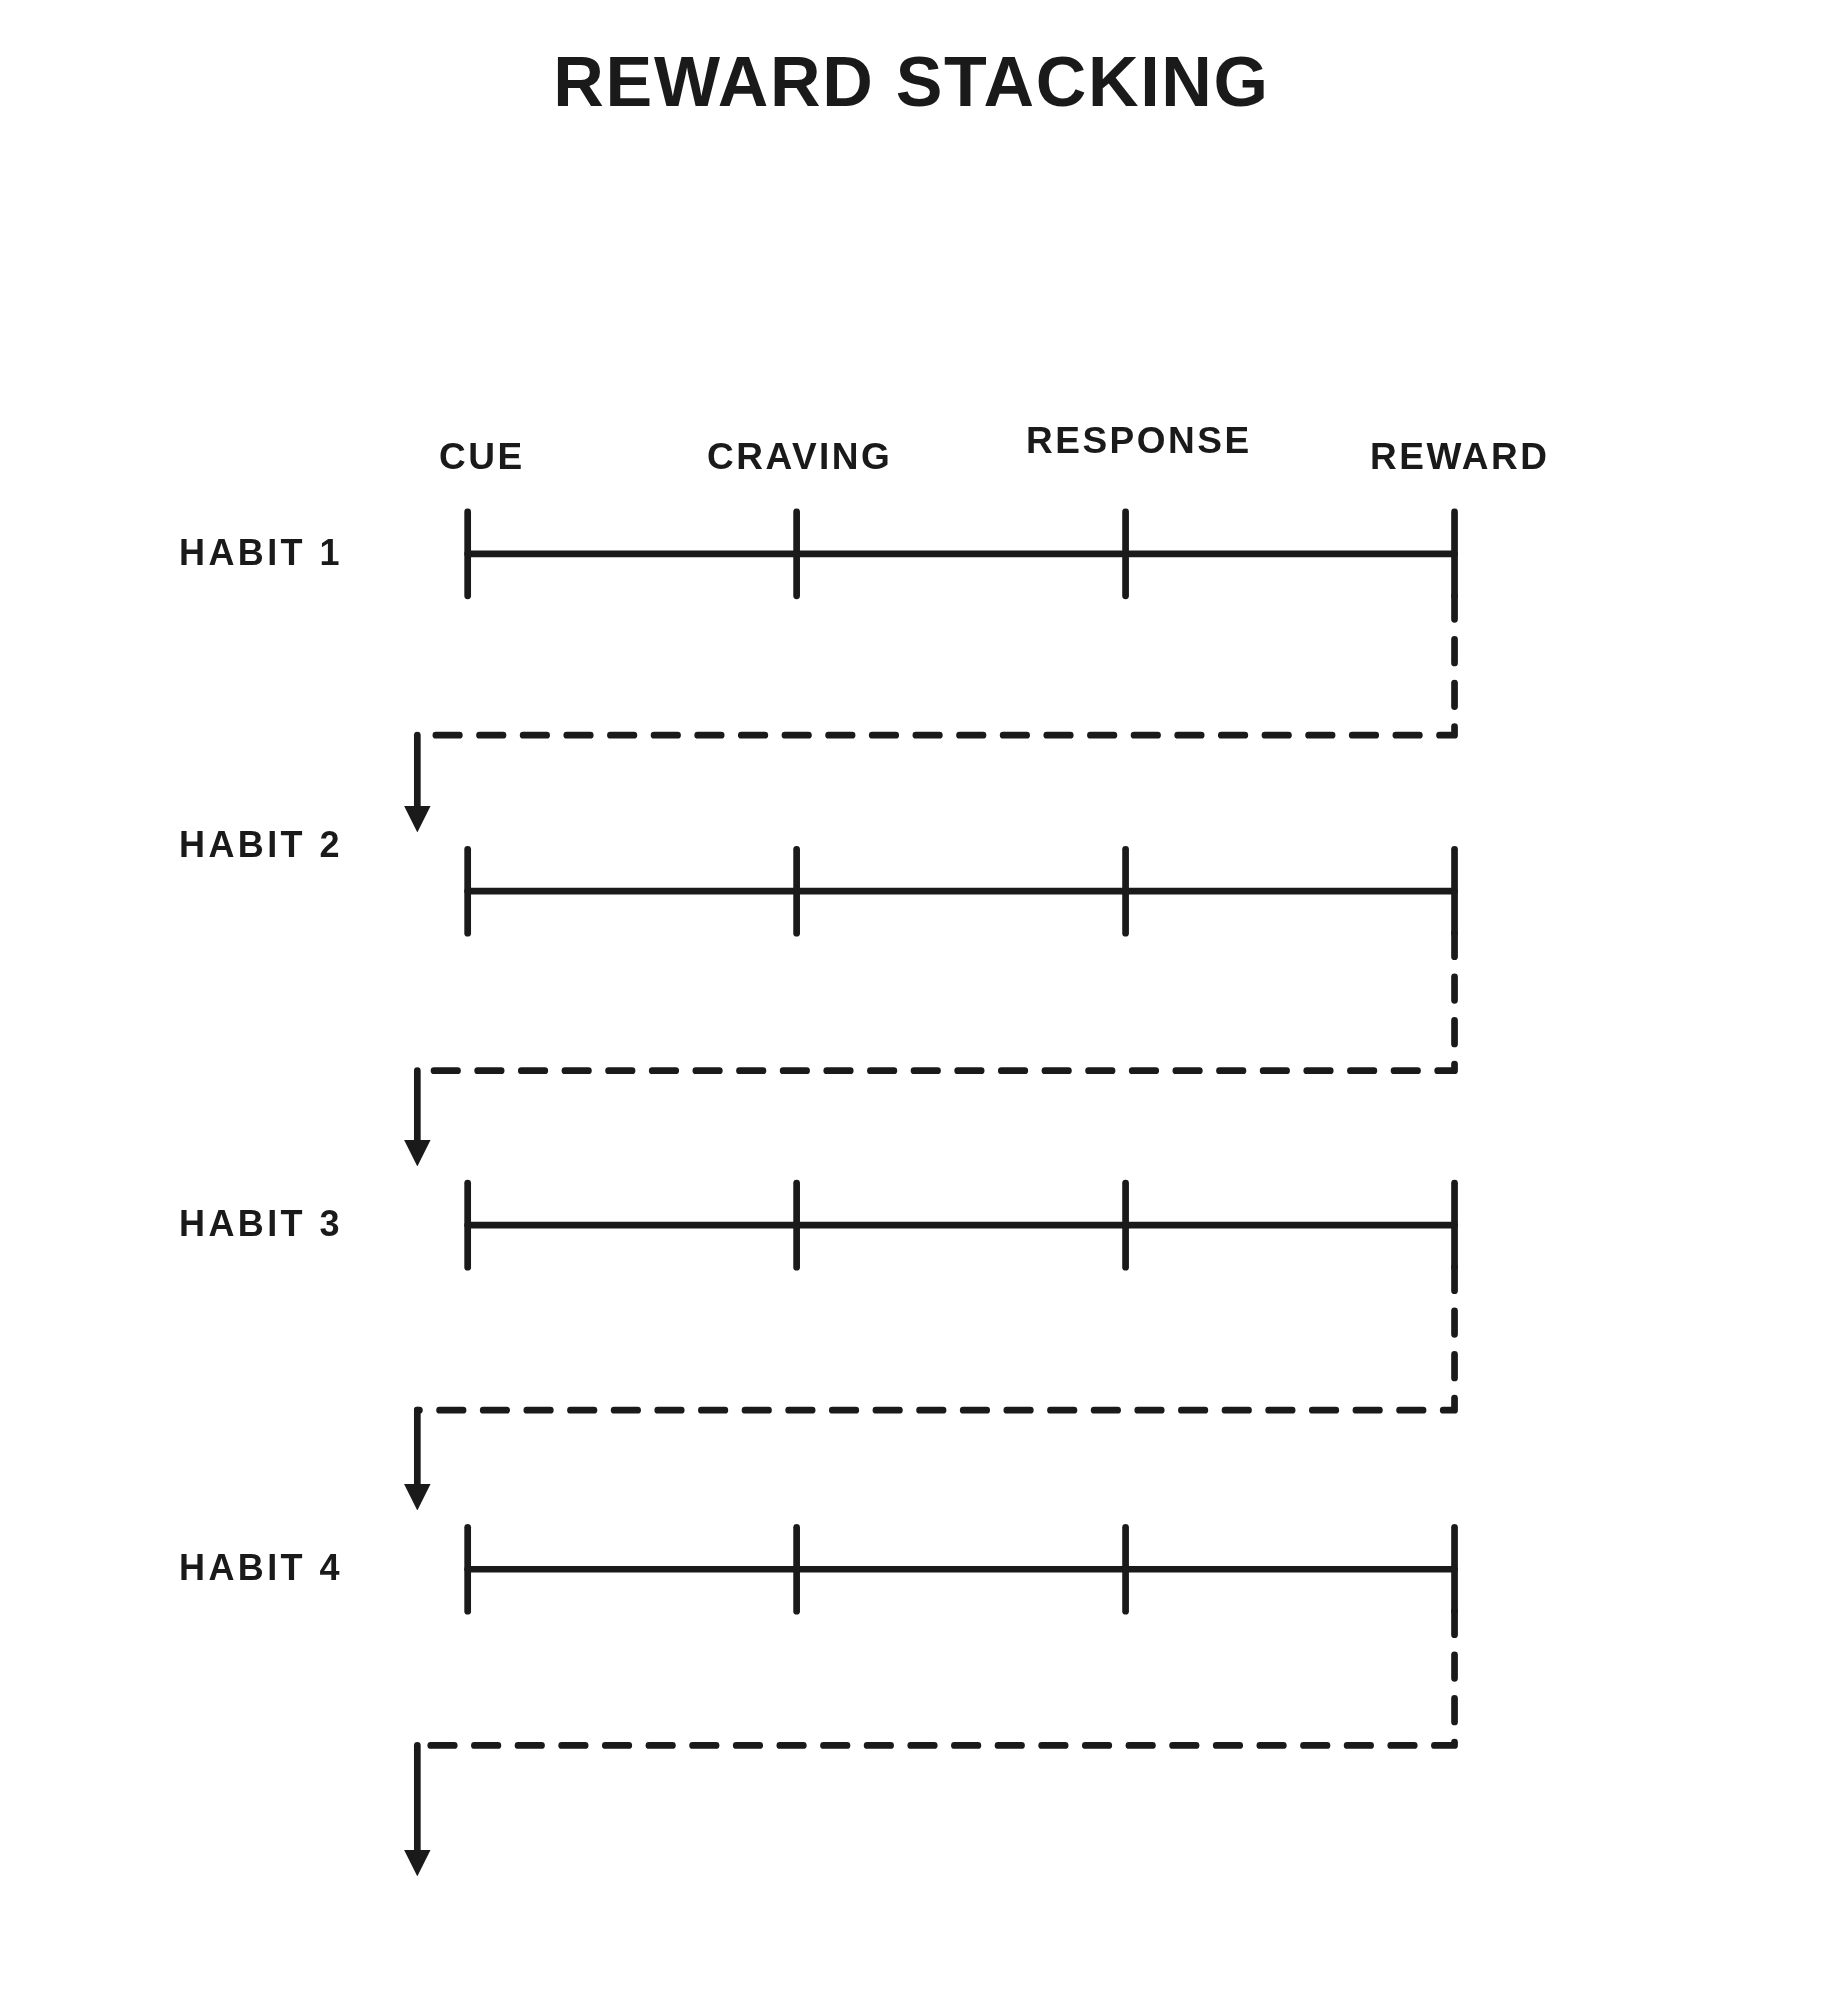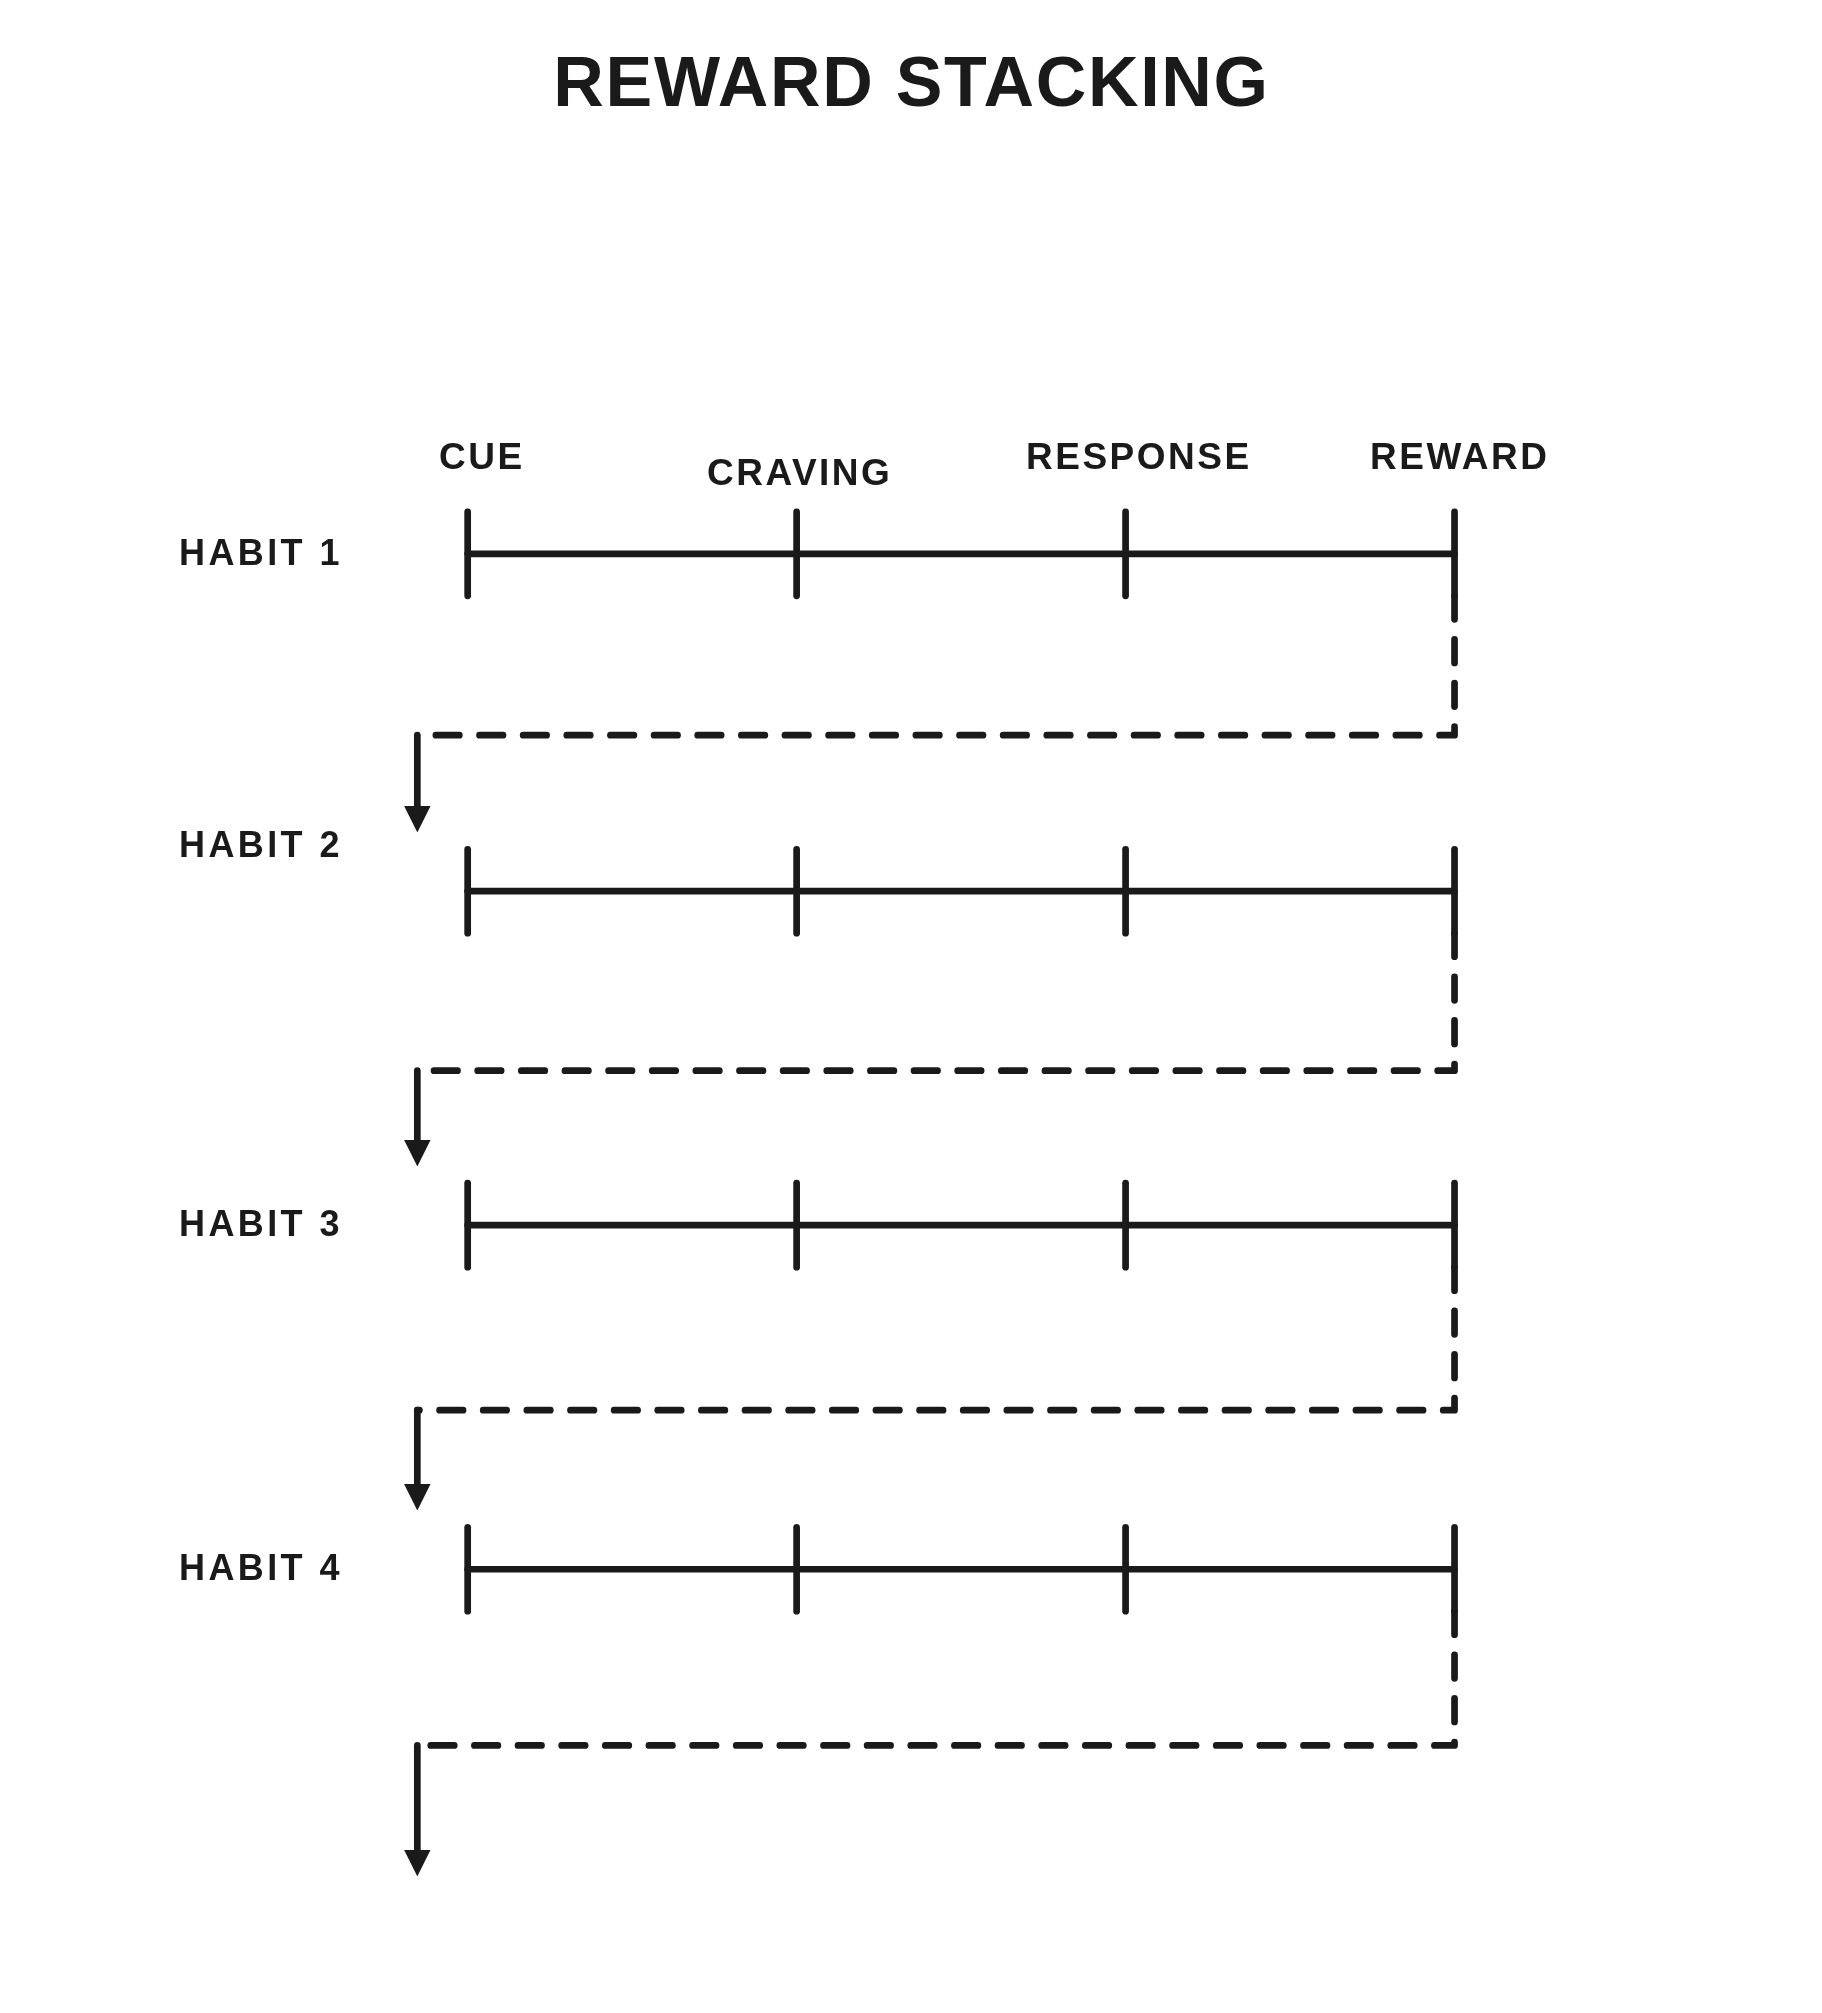"CRAVING" div.col-label { top: 452px -> 436px }
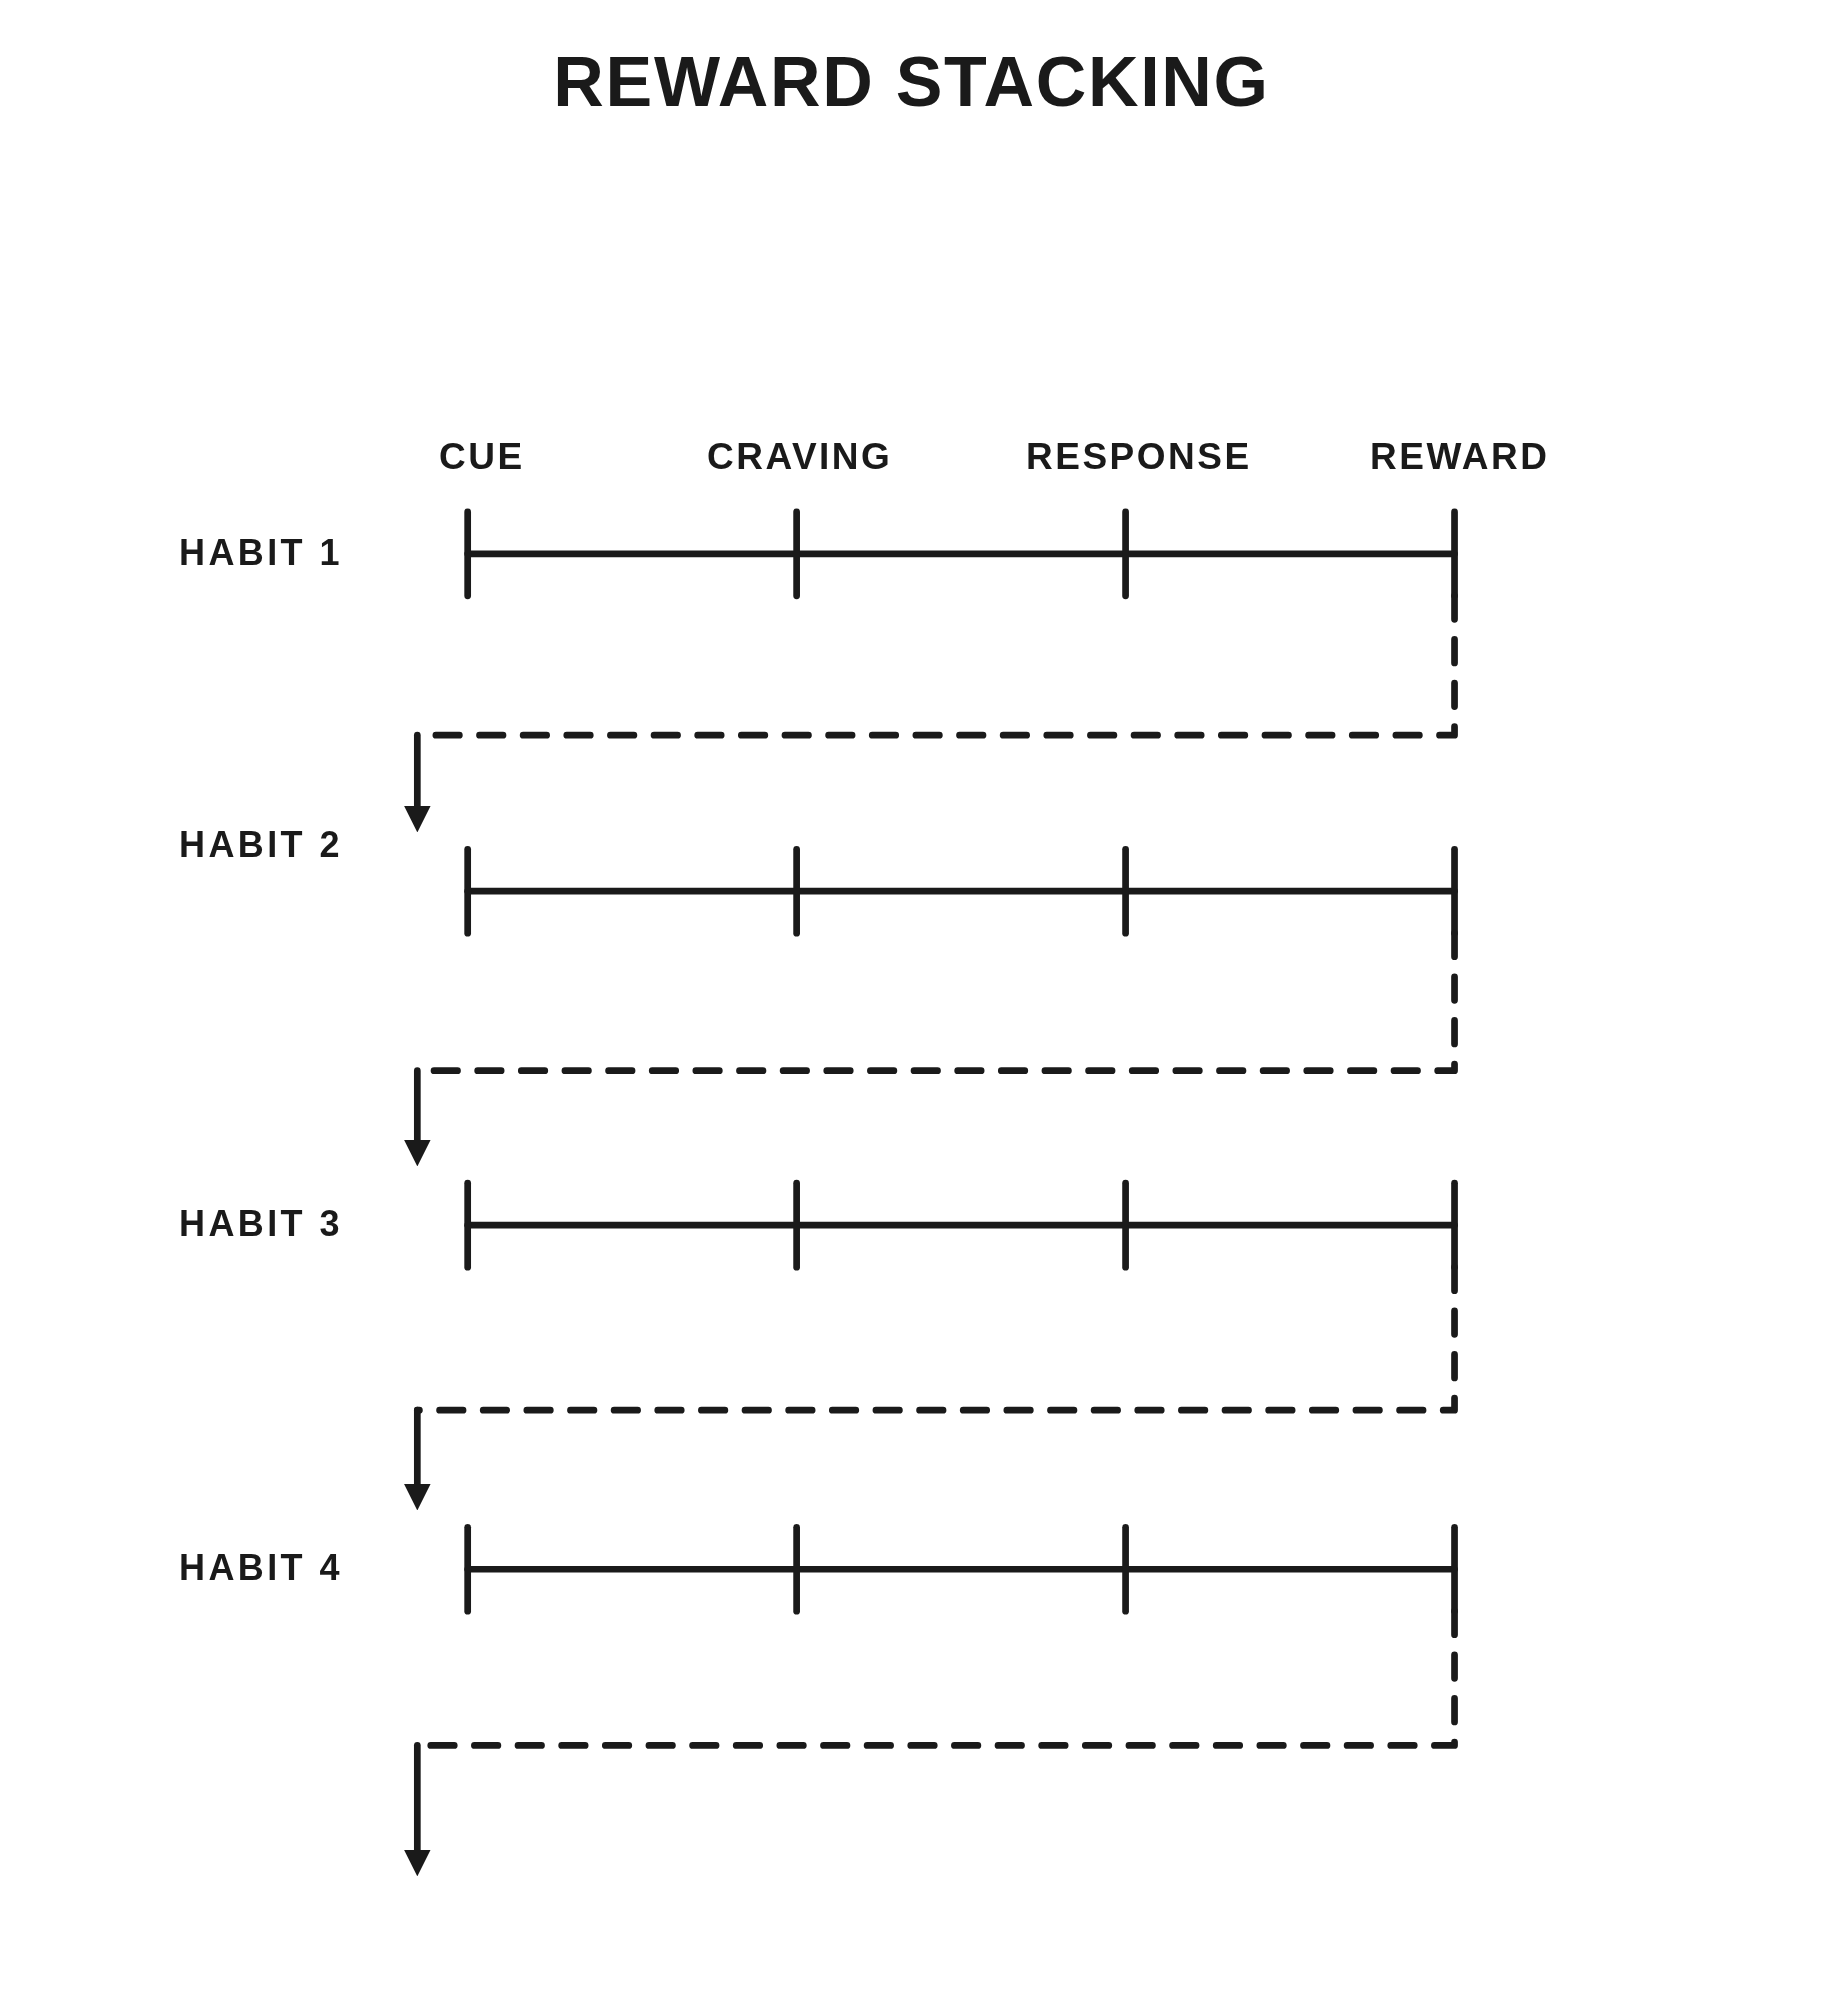"RESPONSE" div.col-label { top: 436px -> 420px }
